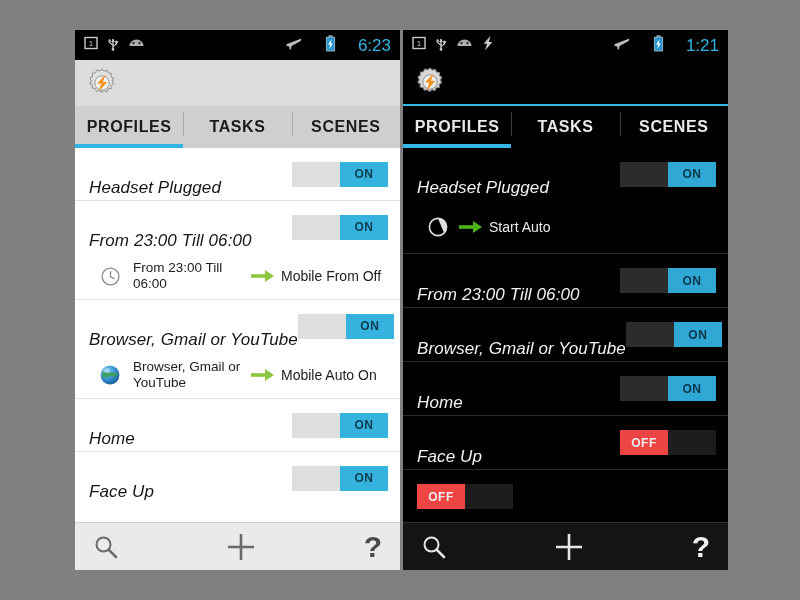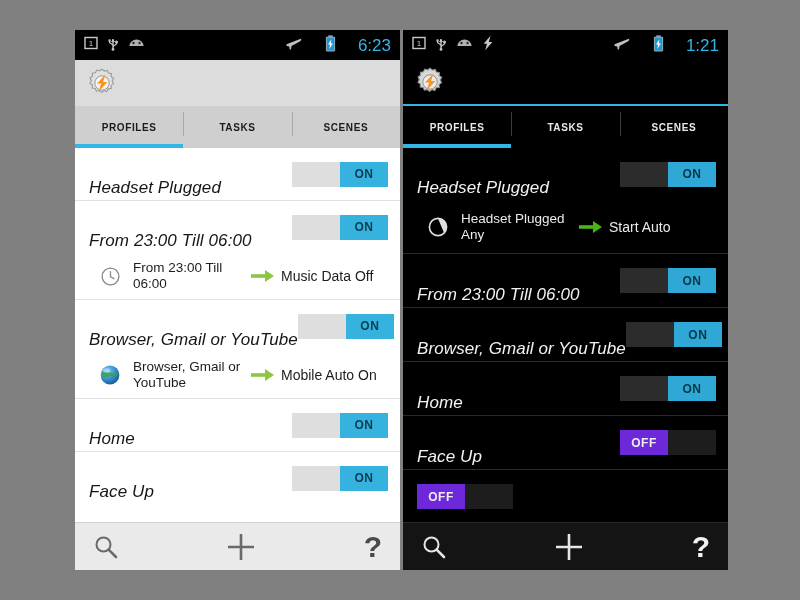"PROFILES" .tab { font-size: 10px -> 16px }
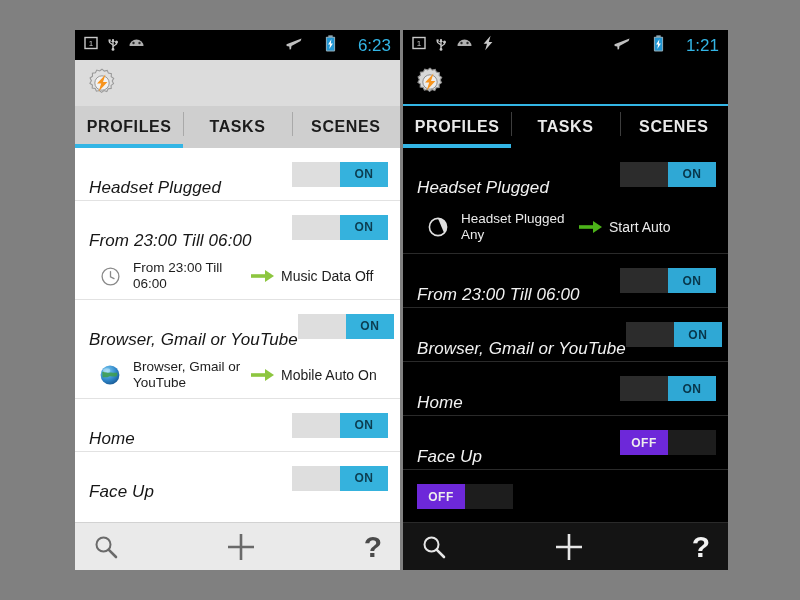"Headset Plugged Any" span.sub-ctx { html: <span>Headset Plugged Any</span> -> none }
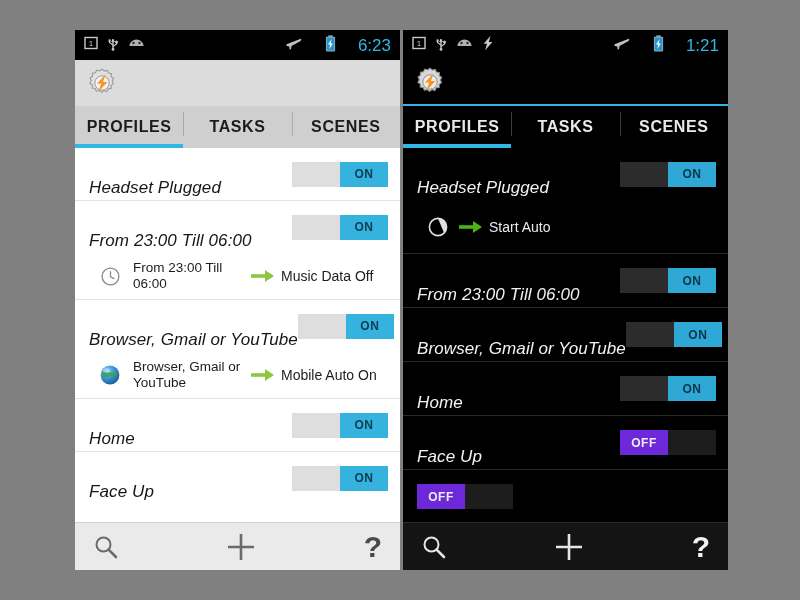"Music Data Off" span.sub-act { text: Music Data -> Mobile From }
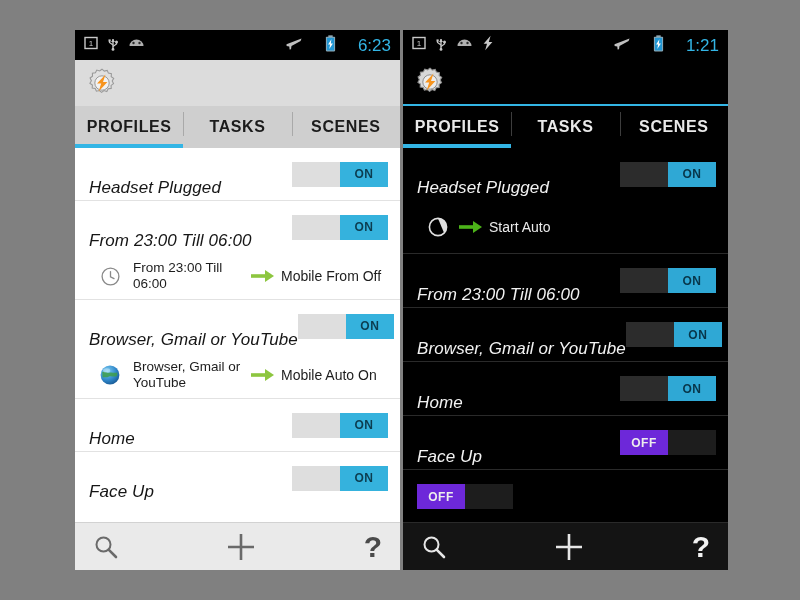"OFF" .phone.dark .toggle.off .thumb { background: #6d28d9 -> #ef4444 }
